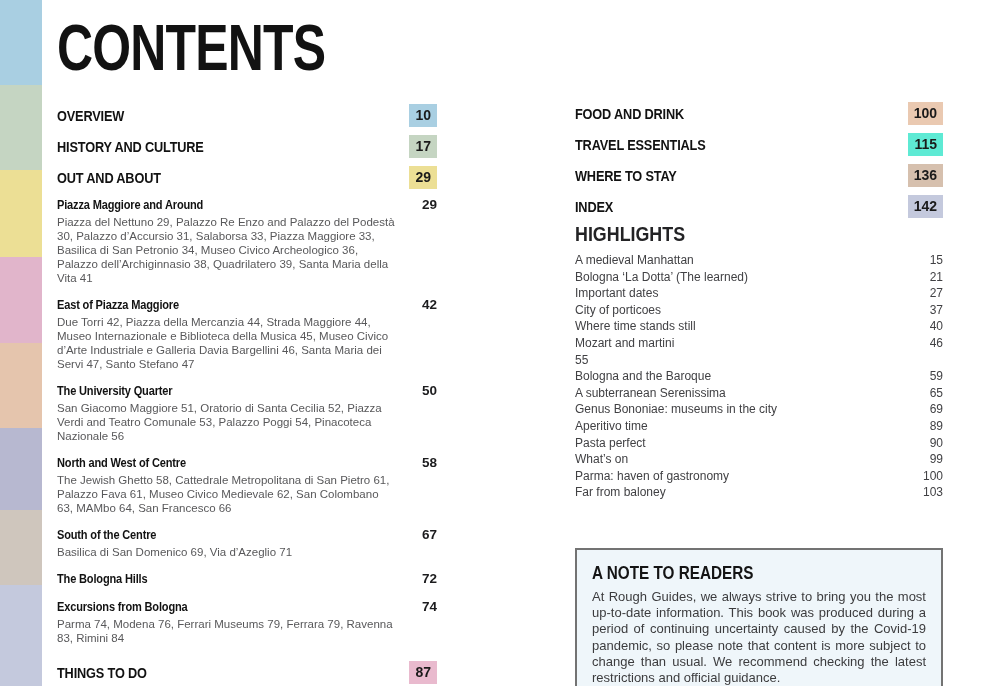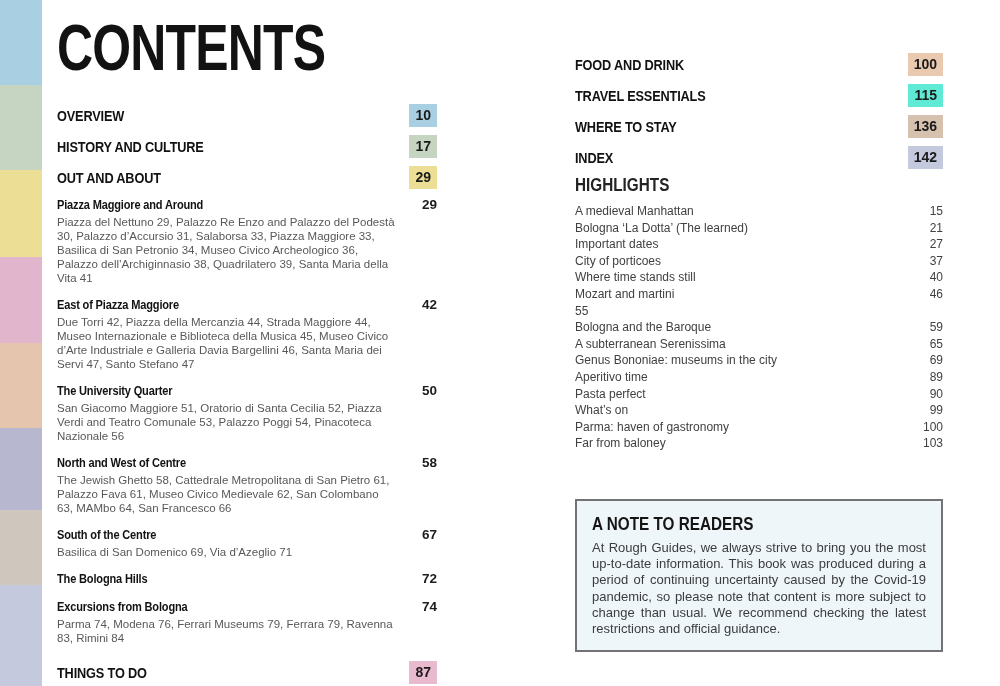"FOOD AND DRINK" .col-right { padding-top: 49px -> 98px }
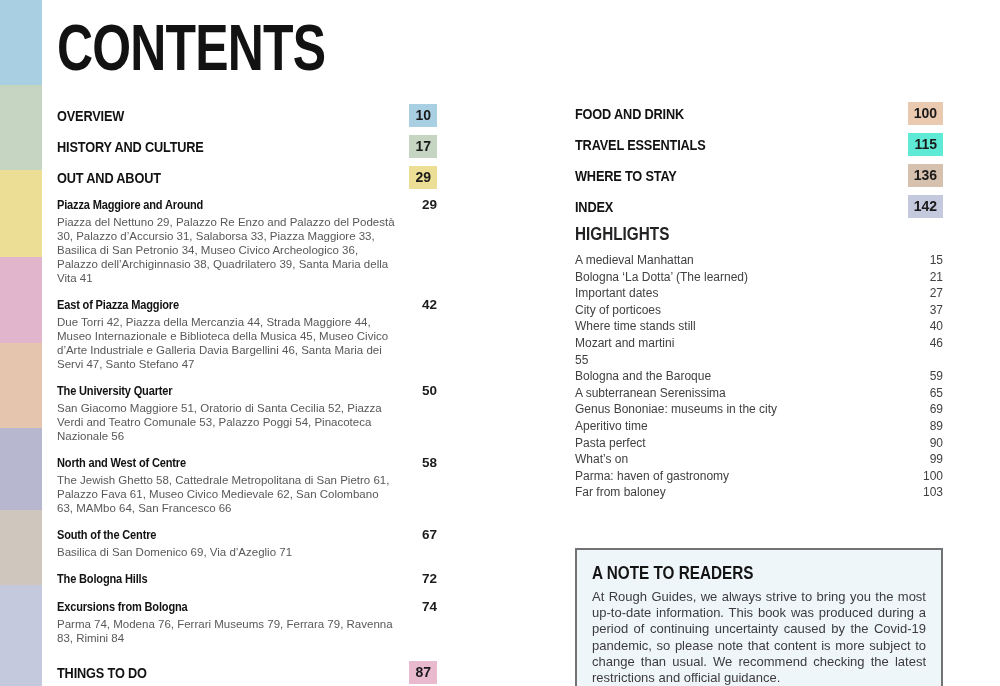"HIGHLIGHTS" .hl-title { font-size: 18px -> 21px }
